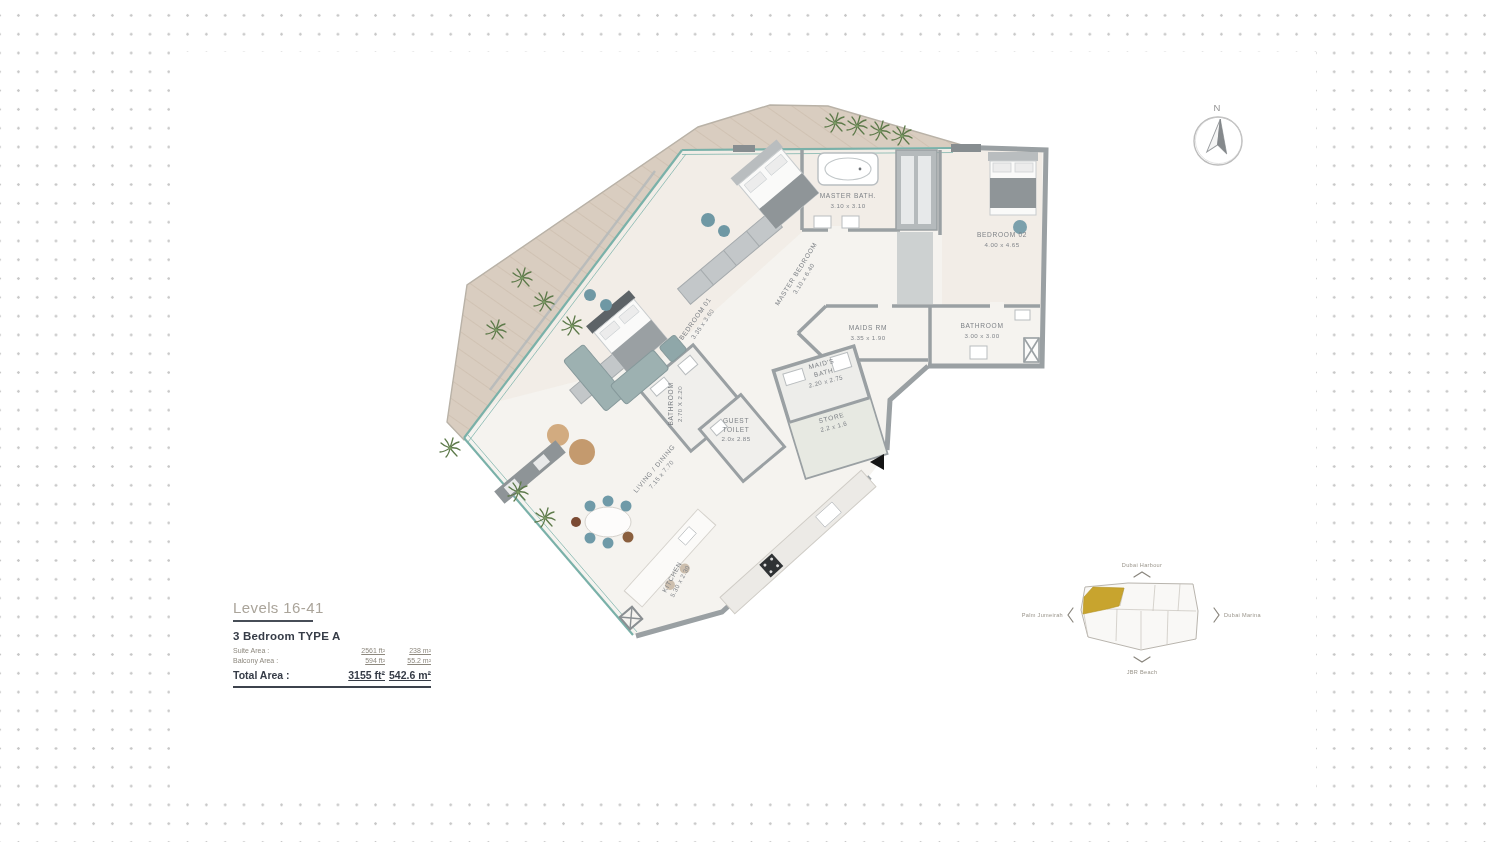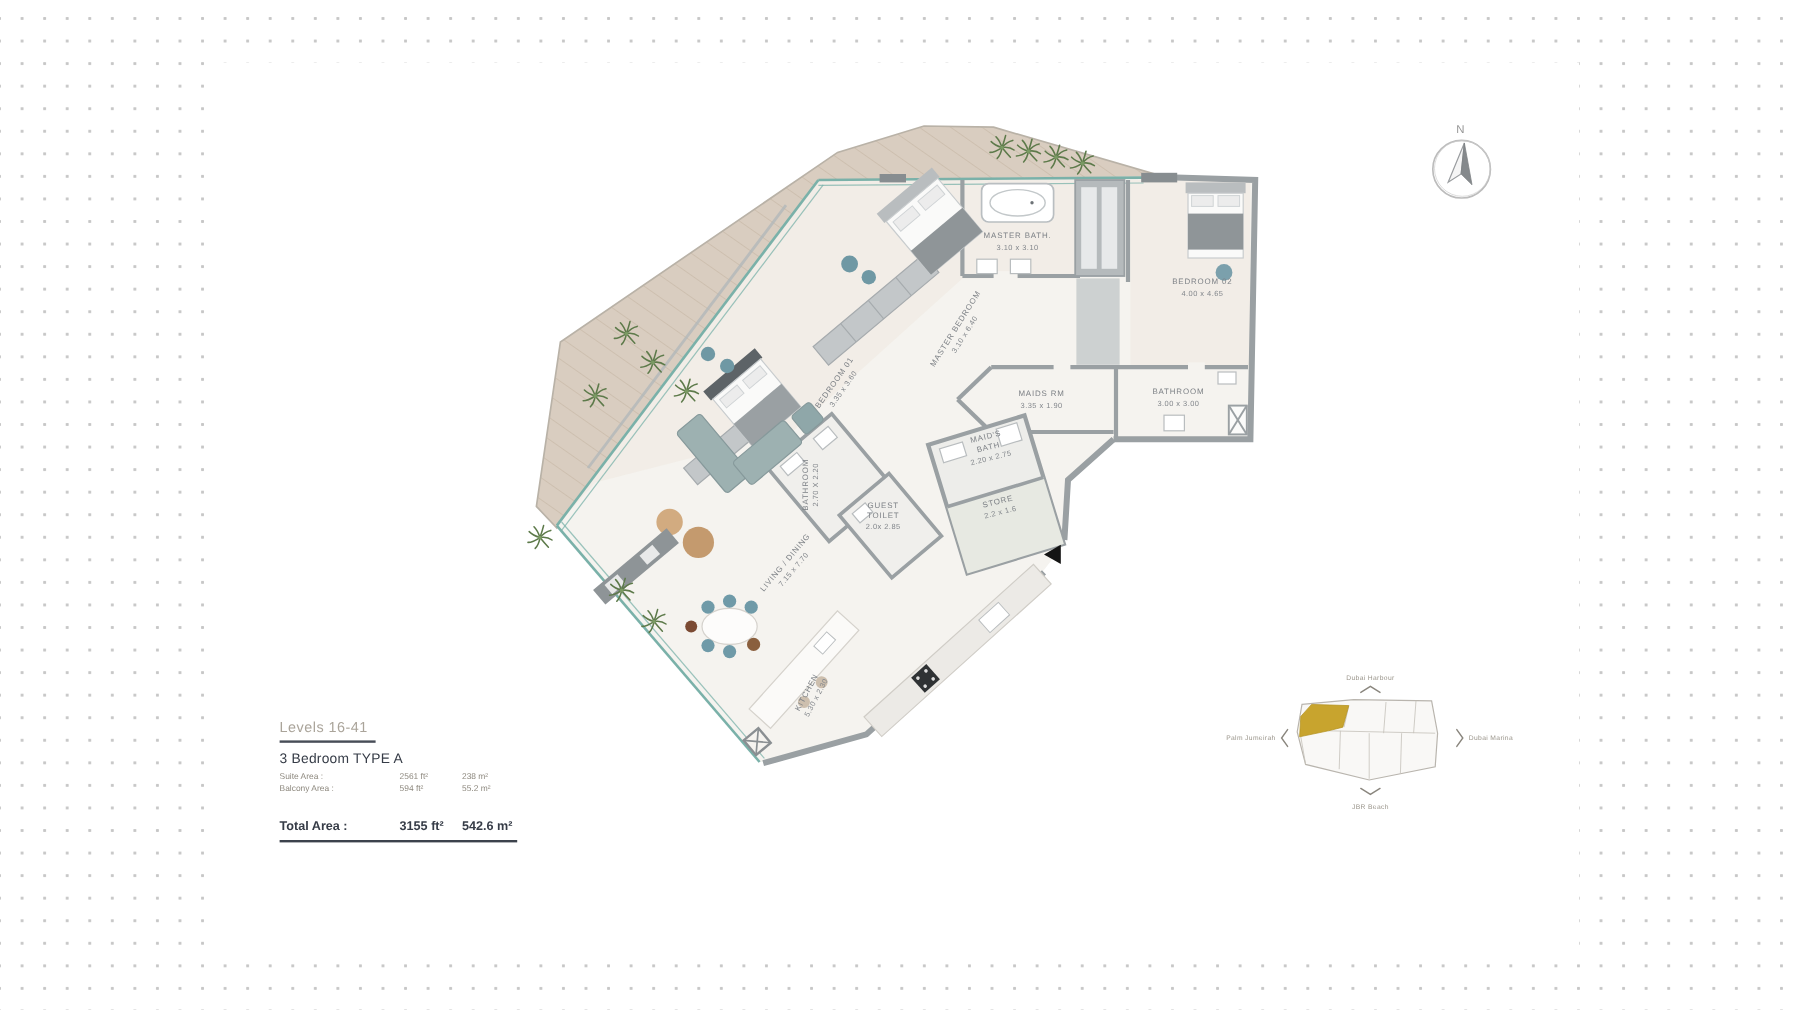"Levels 16-41" .legend .levels { font-size: 12px -> 15px }
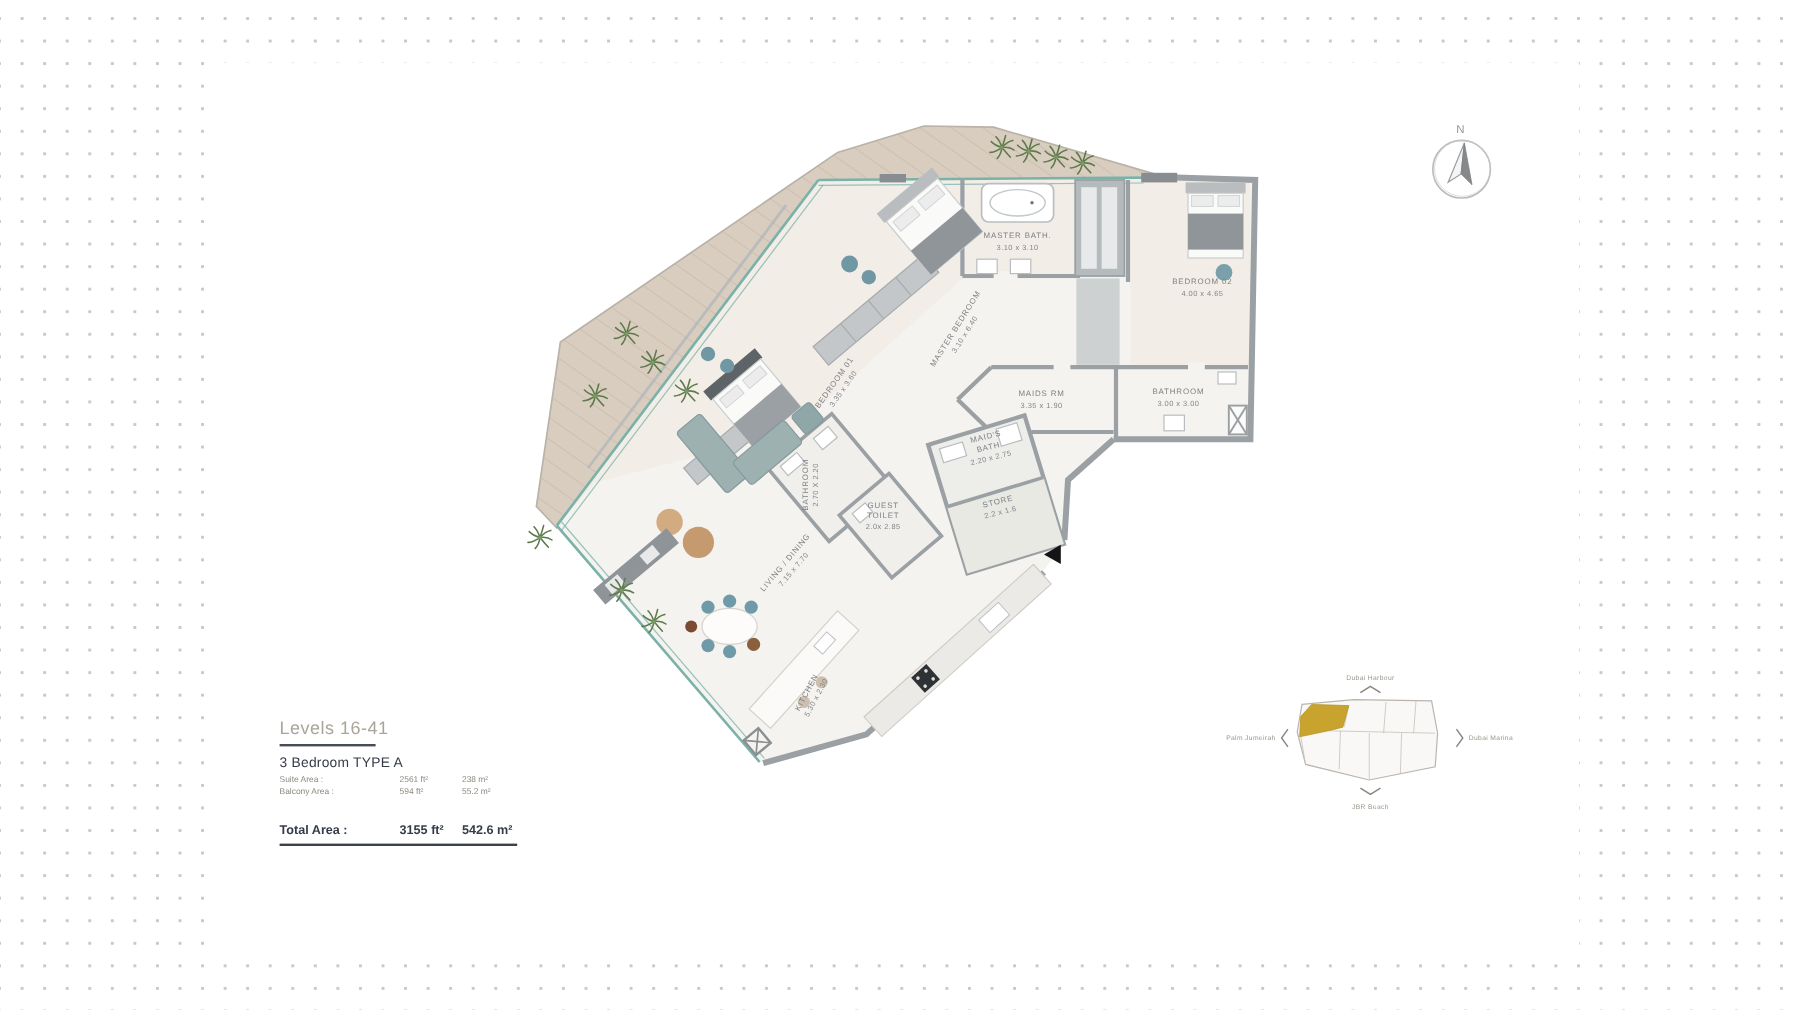"3 Bedroom TYPE A" .legend .unit-type { font-weight: normal -> bold }
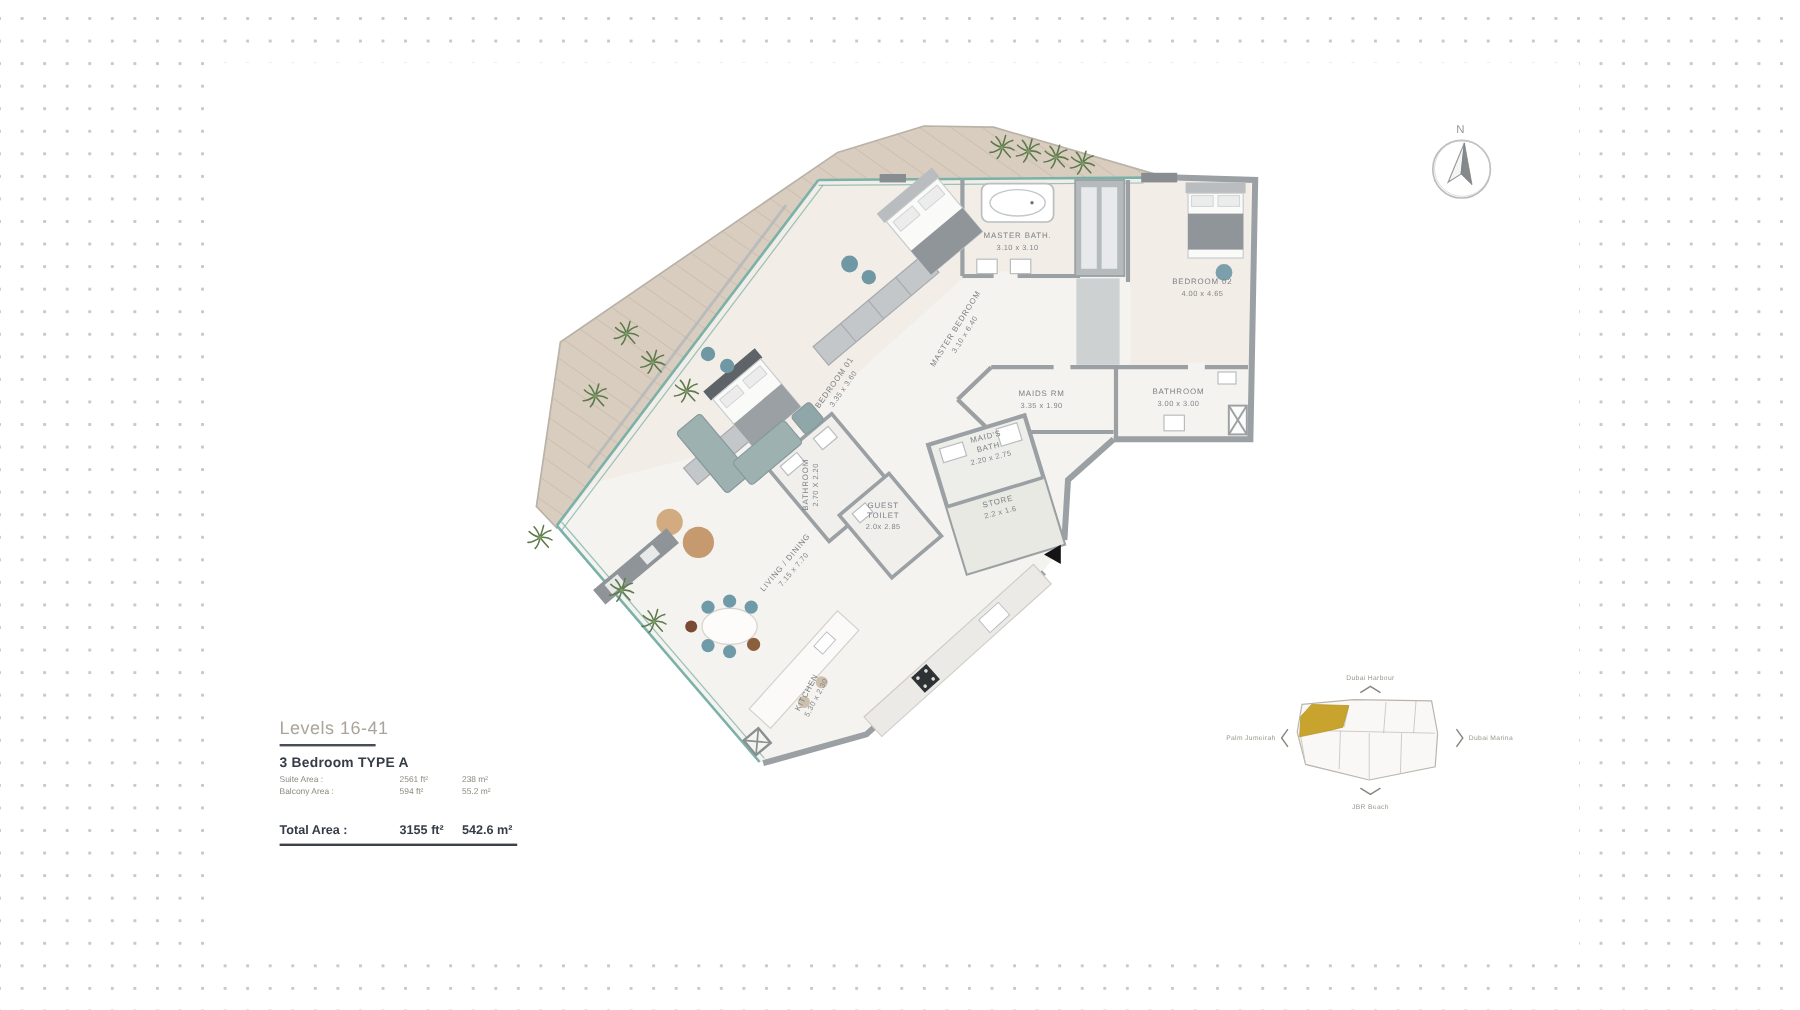"Total Area :" .legend .row.total { margin-top: 20px -> 3px }
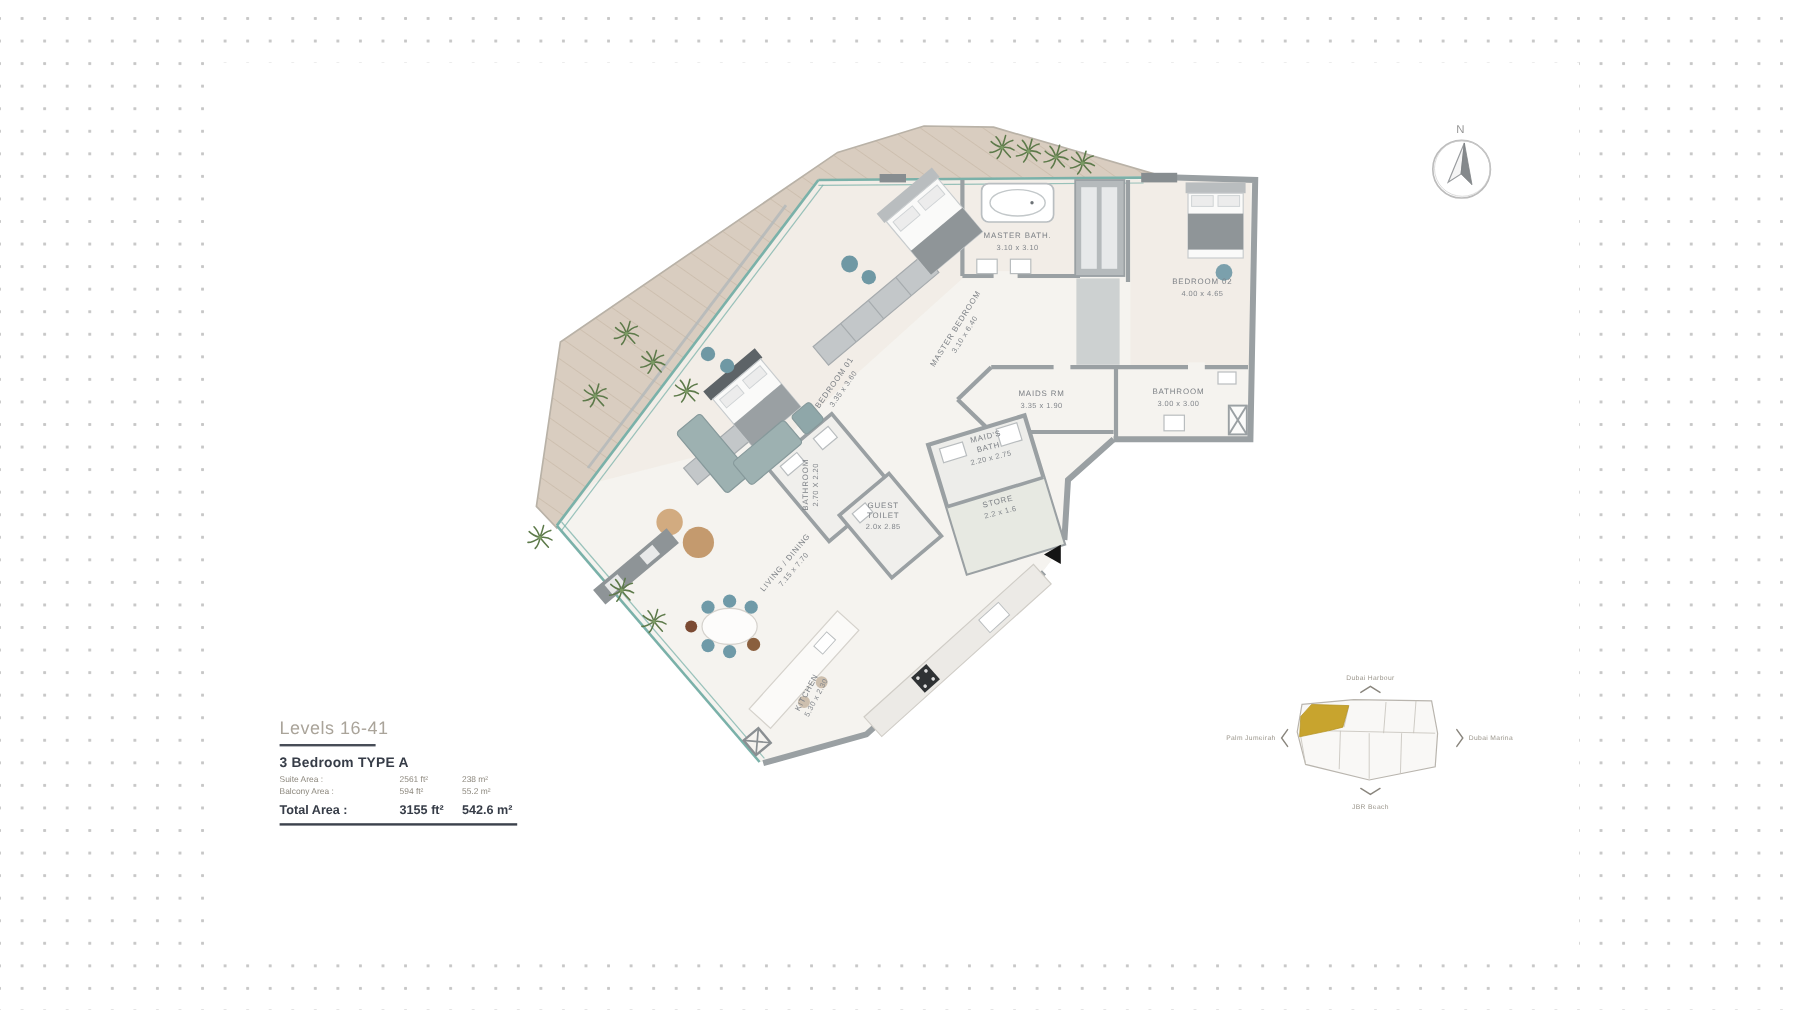"3155 ft²" .legend .row .v { text-align: left -> right; text-decoration: none -> underline }
